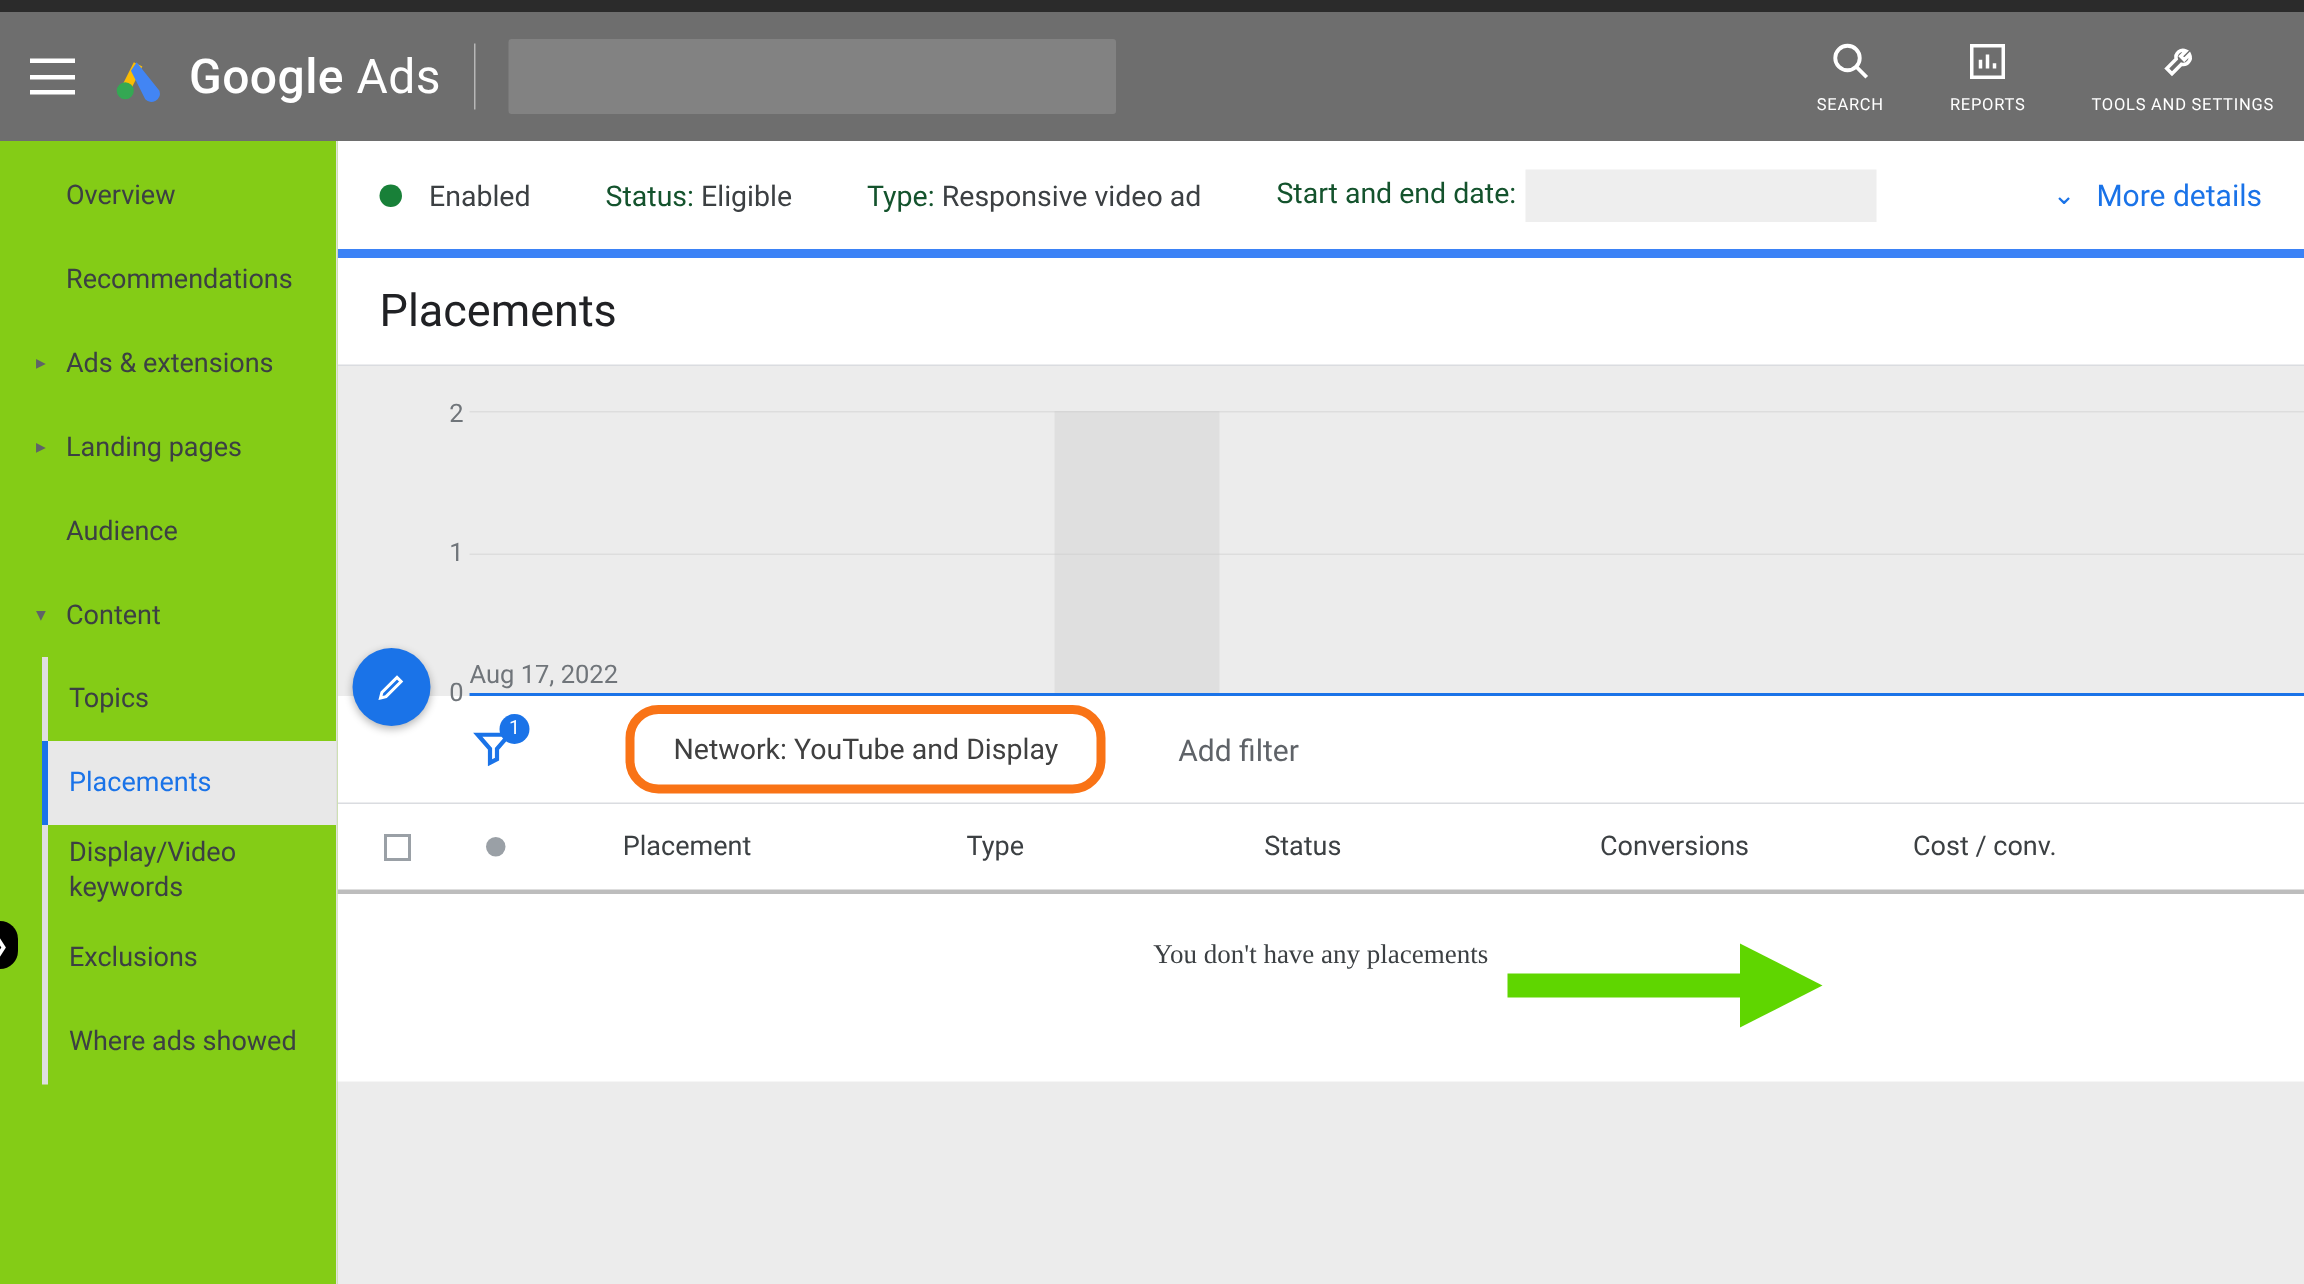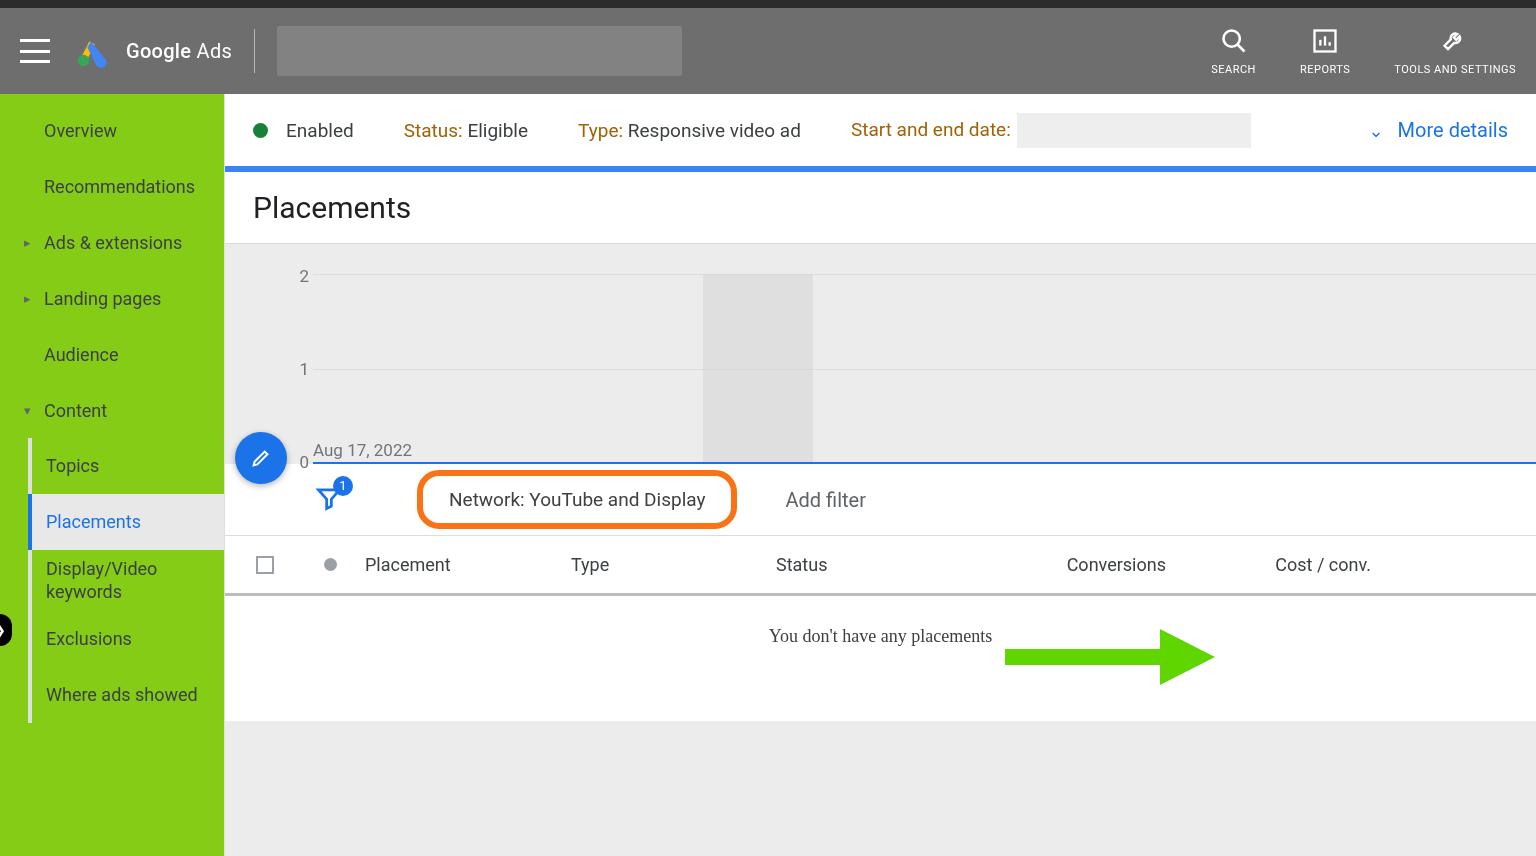"Google Ads" .brand { font-size: 20px -> 32px }
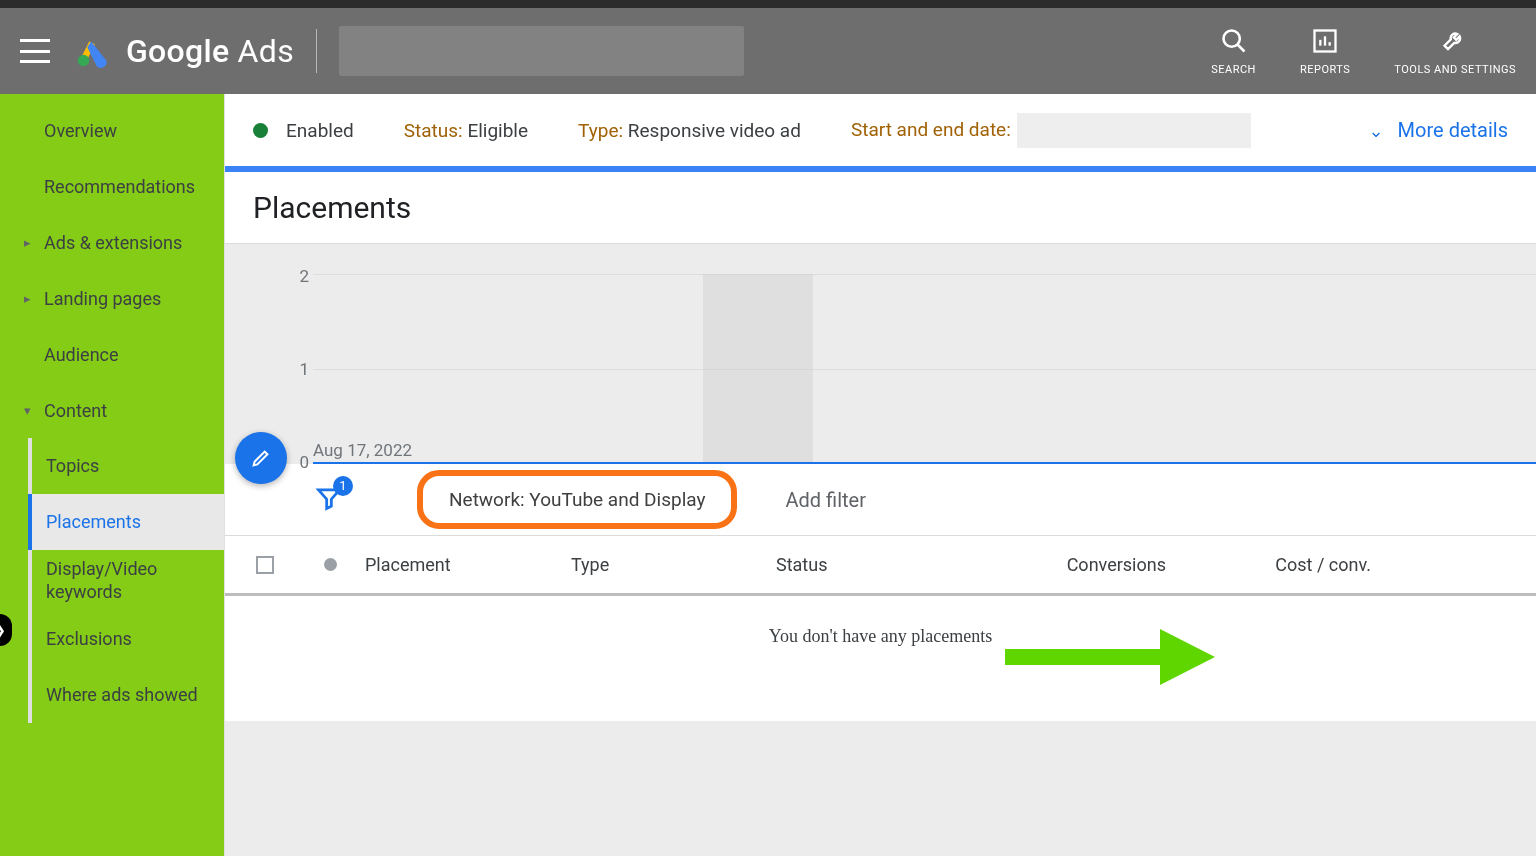"Status:" .klabel { color: #a16207 -> #14532d }
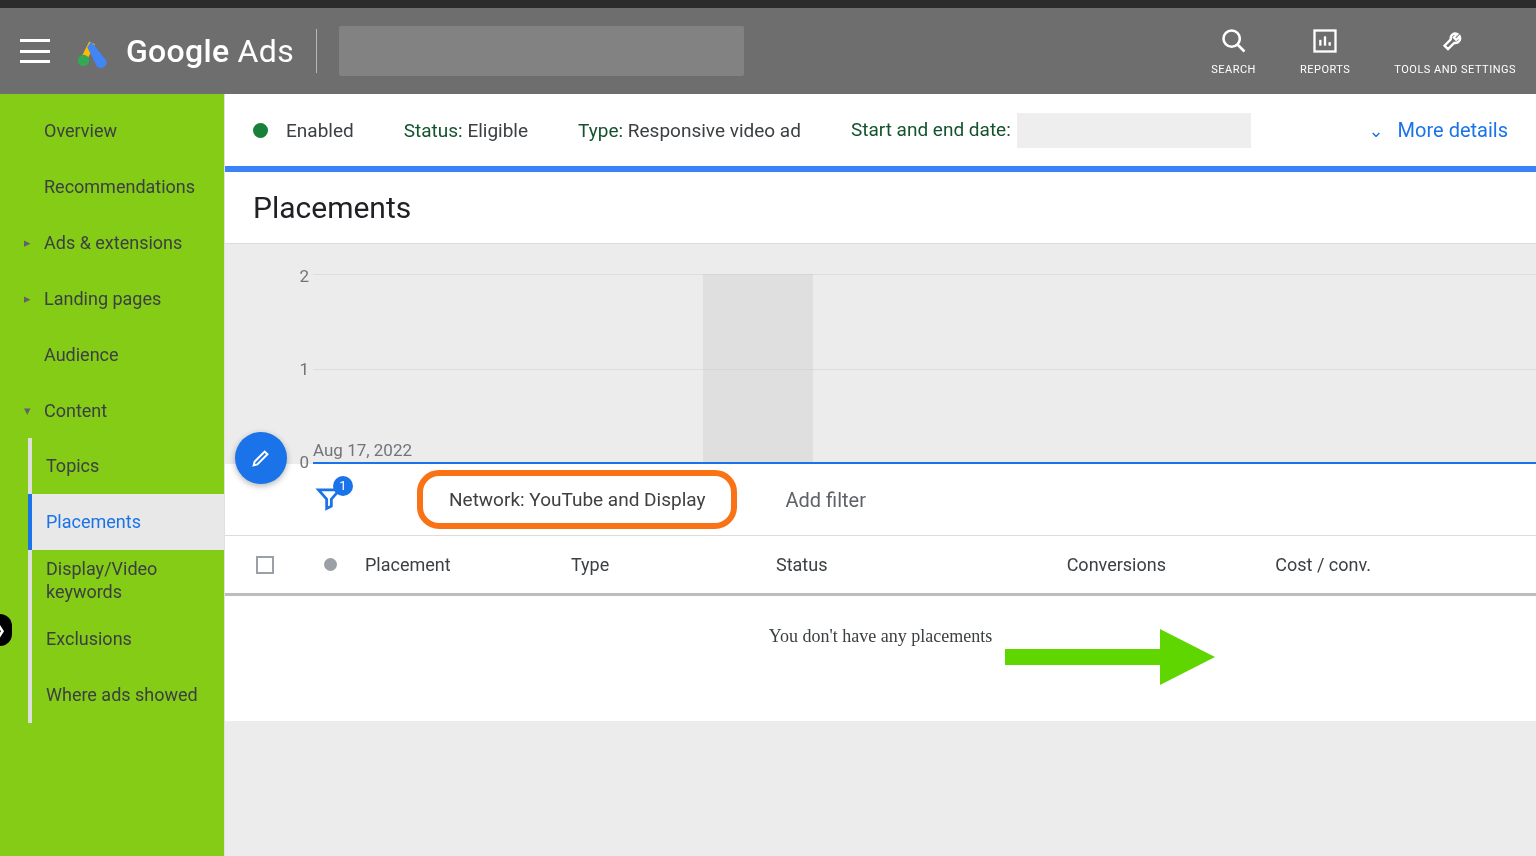"Placement" .th { text-align: none -> center }
